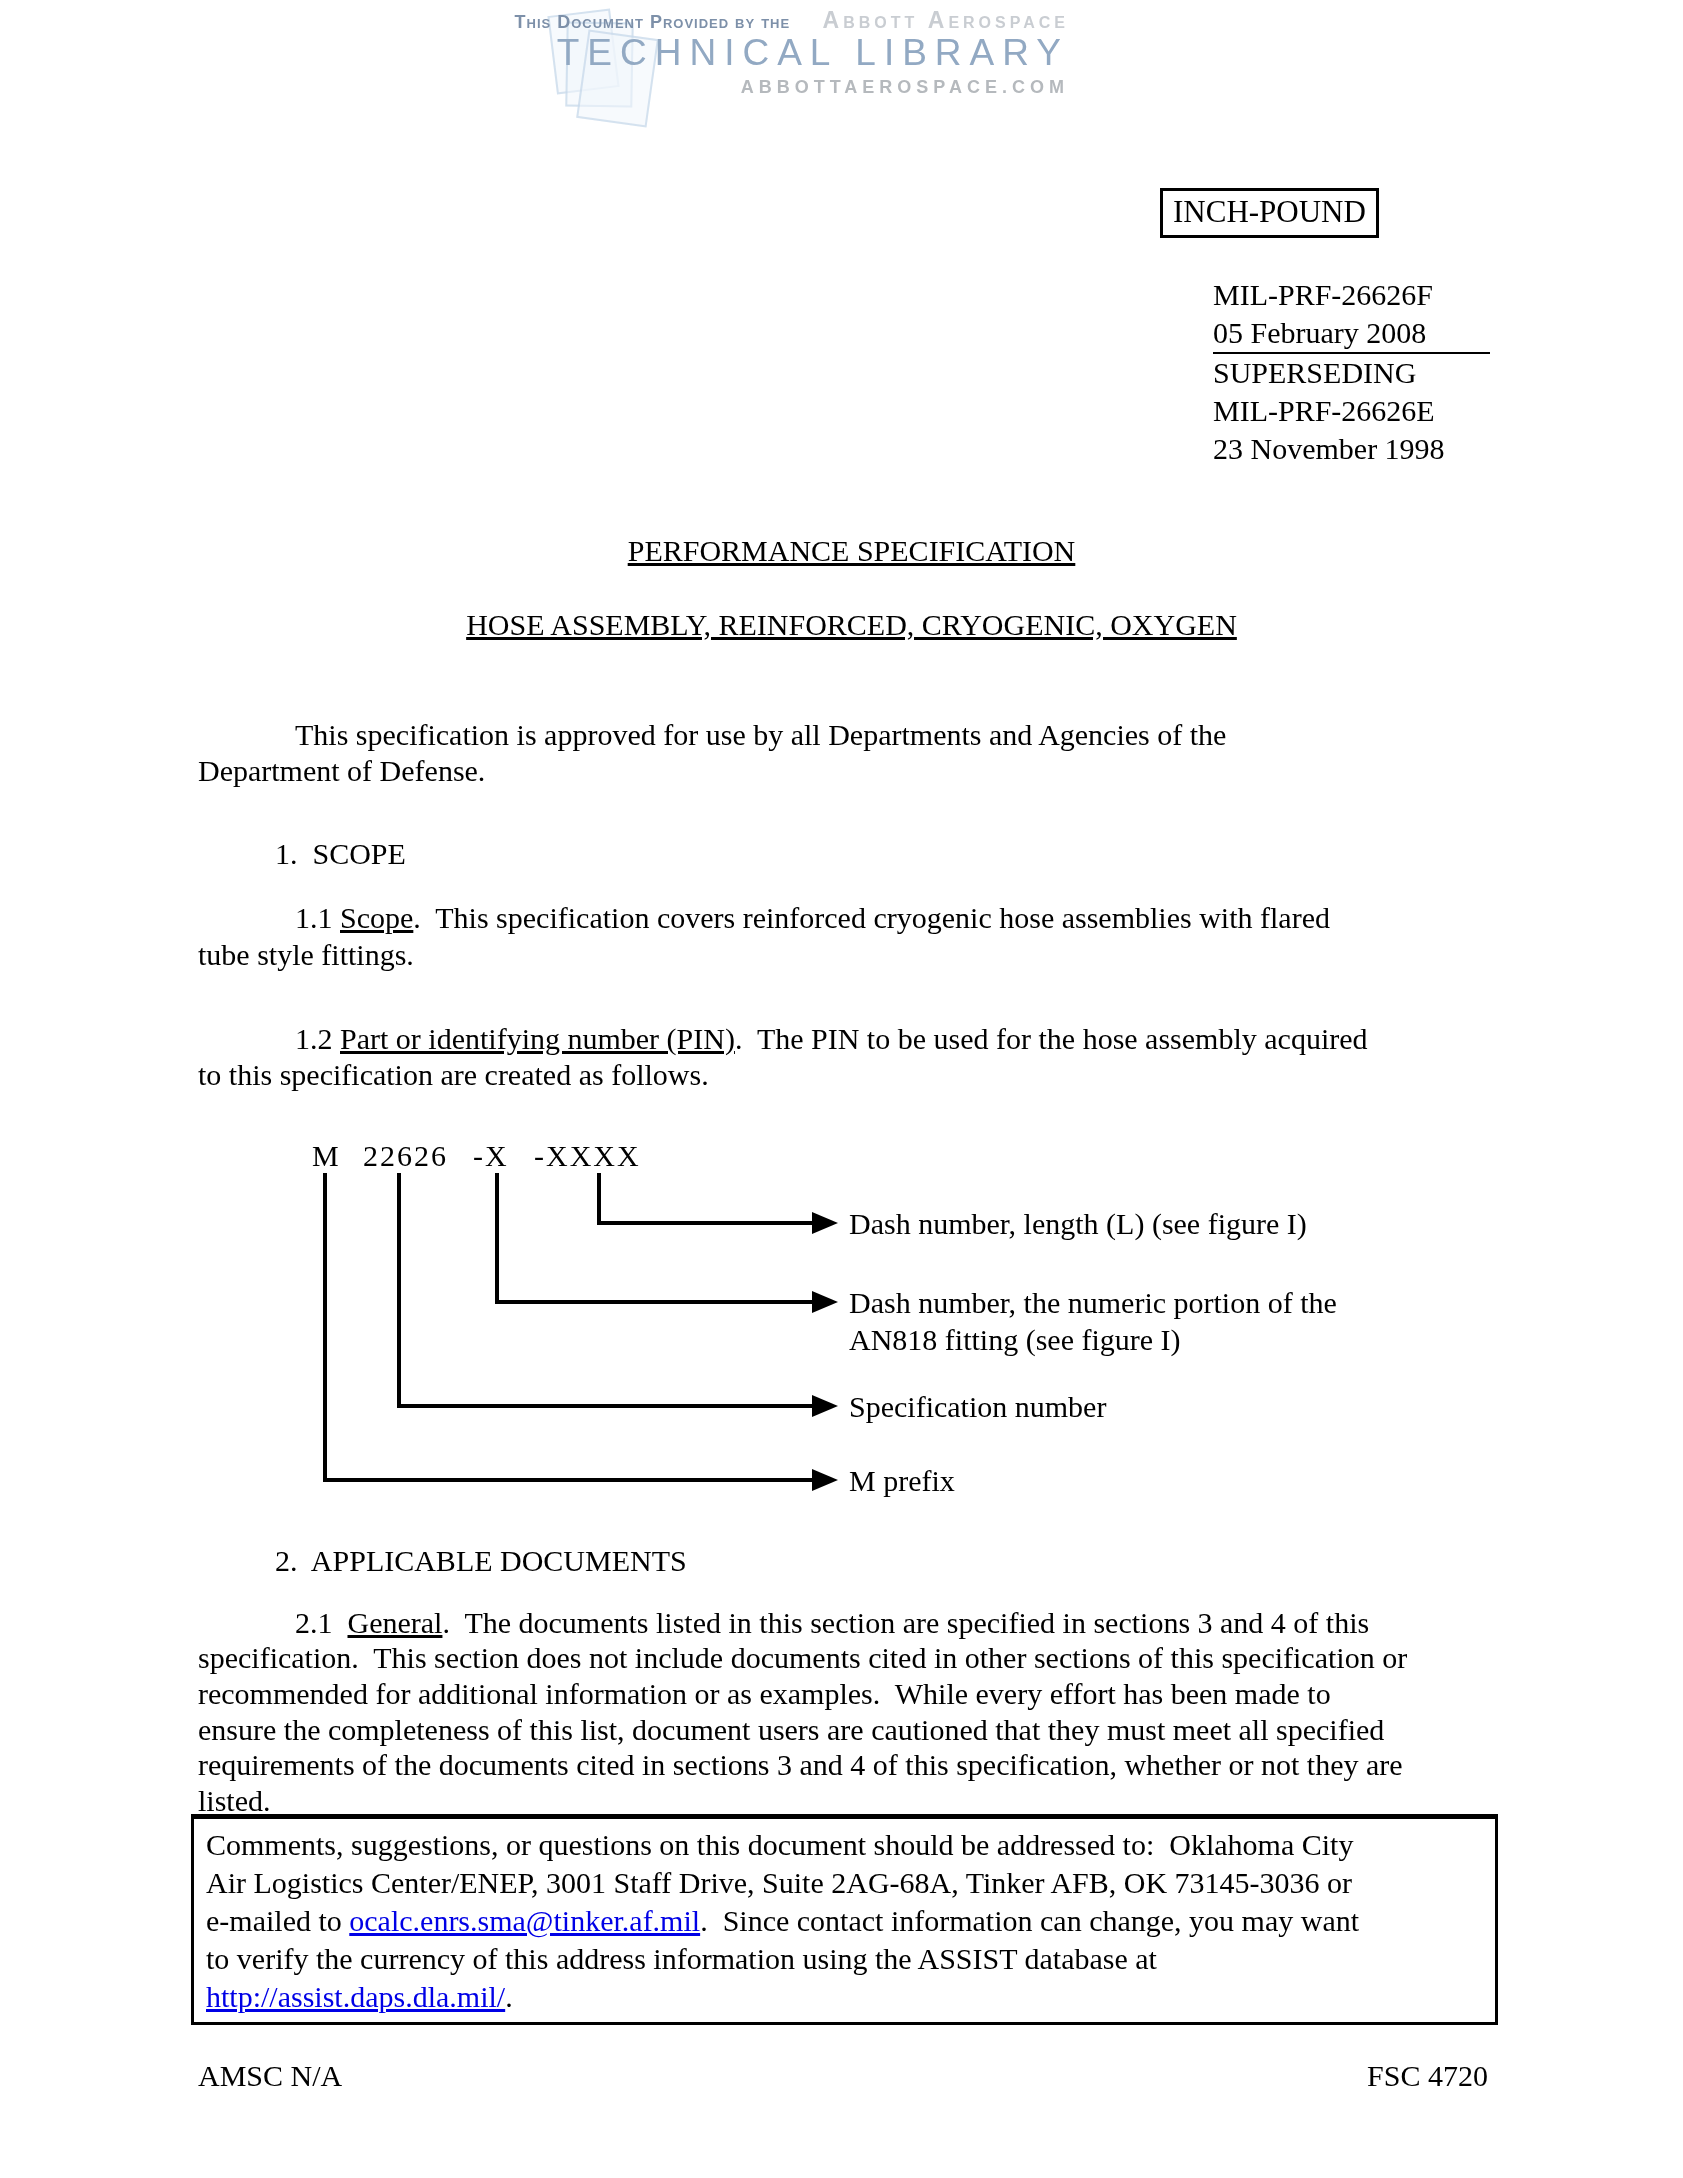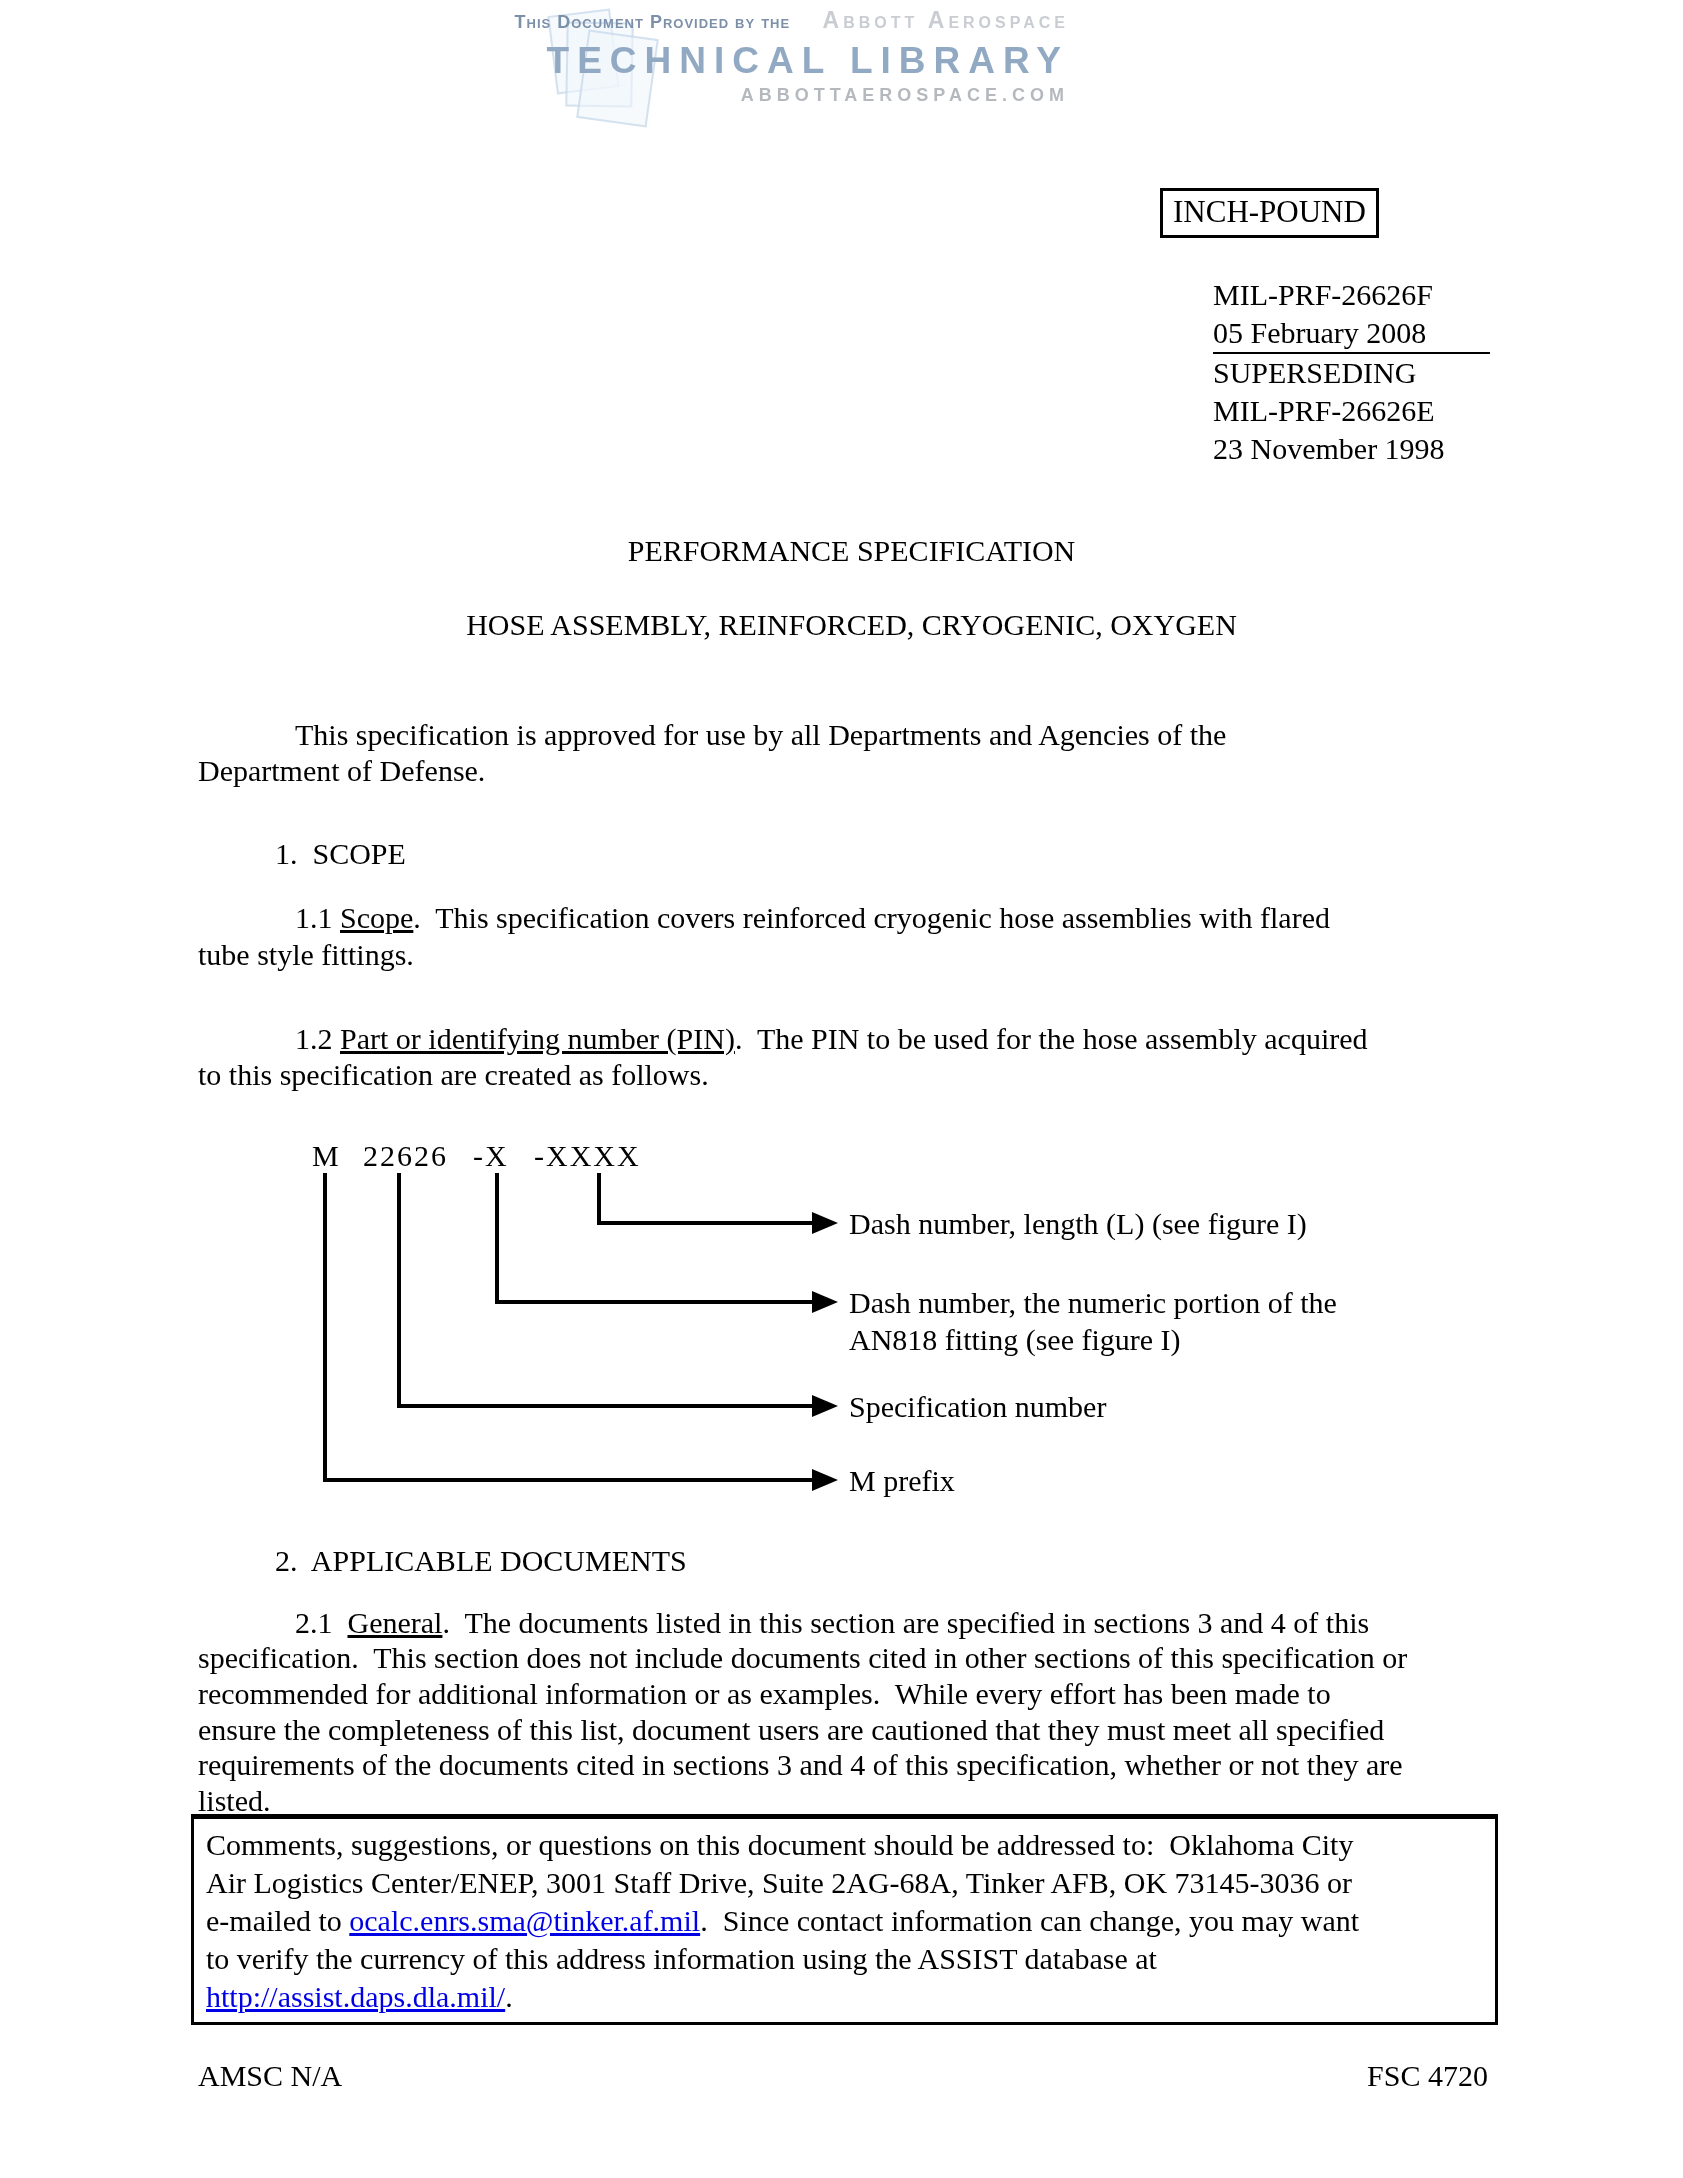"TECHNICAL LIBRARY" .logo-library { font-weight: bold -> normal; margin-top: 8px -> 0px }
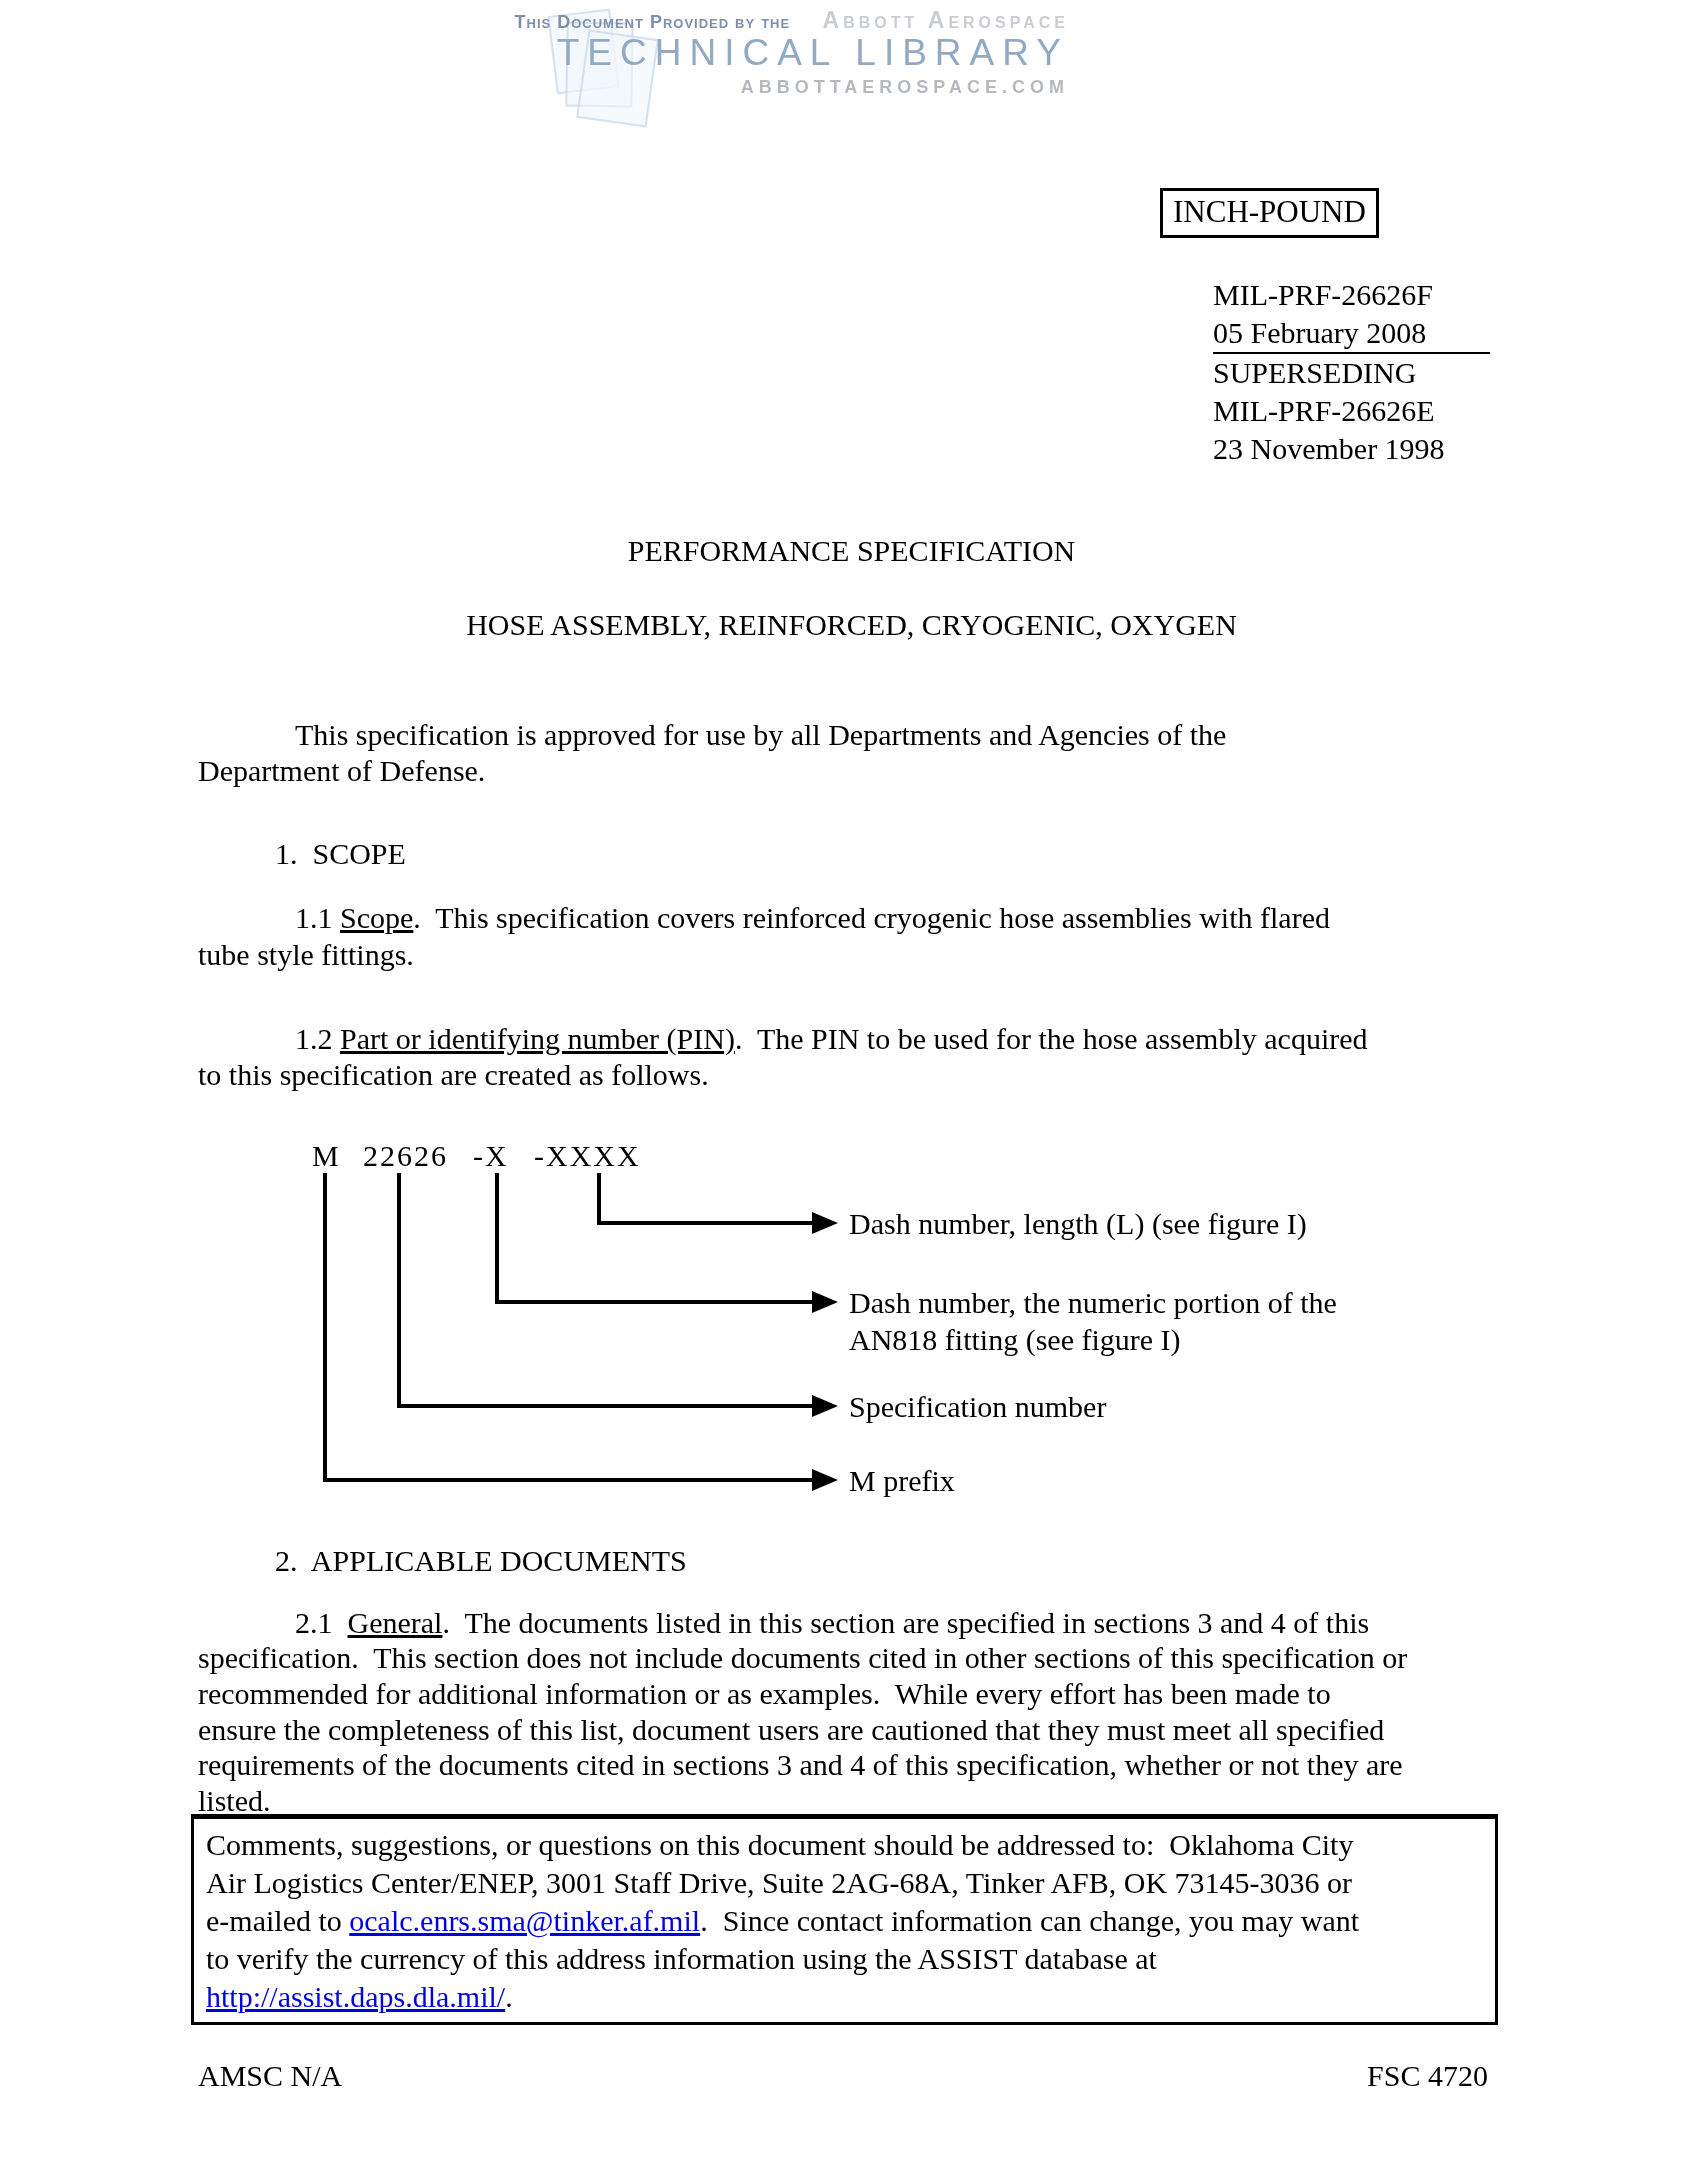"PERFORMANCE SPECIFICATION" .title-line { text-decoration: none -> underline }
